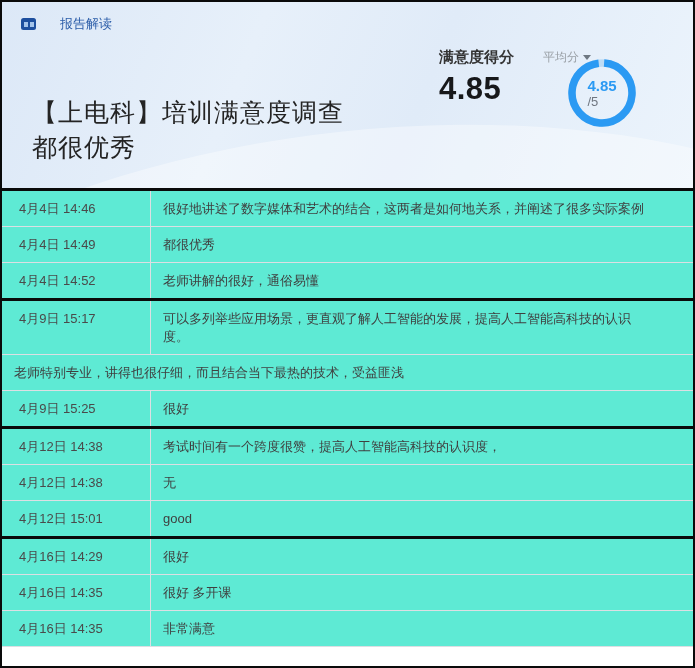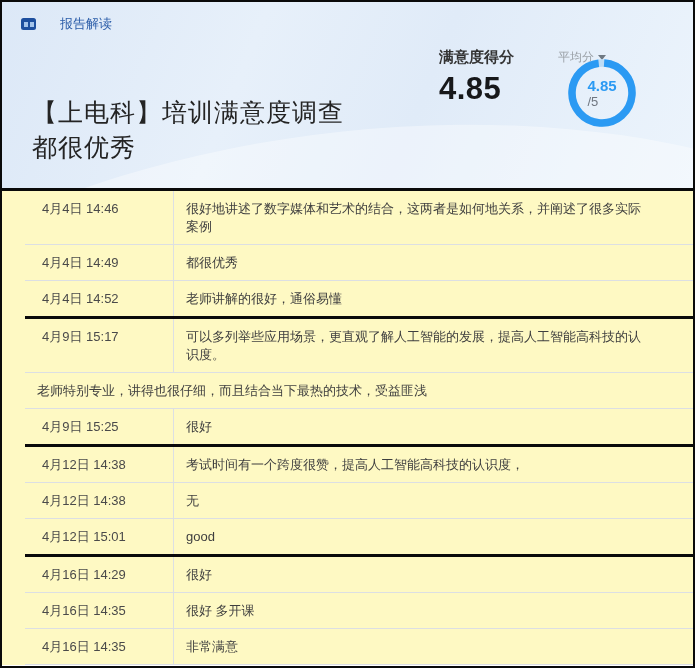"满意度得分" .score-top { gap: 24px -> 9px }
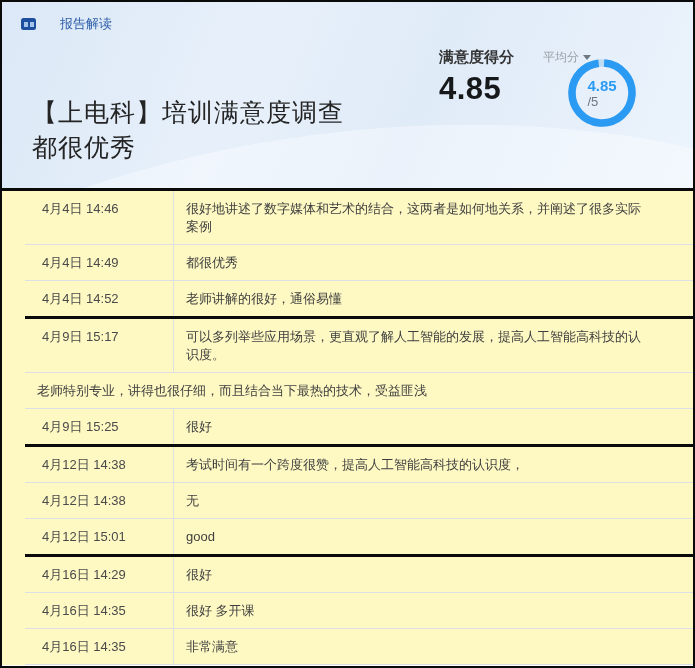"4月4日 14:46" .report-table { background: #fef9c3 -> #5eead4; padding-left: 23px -> none }
